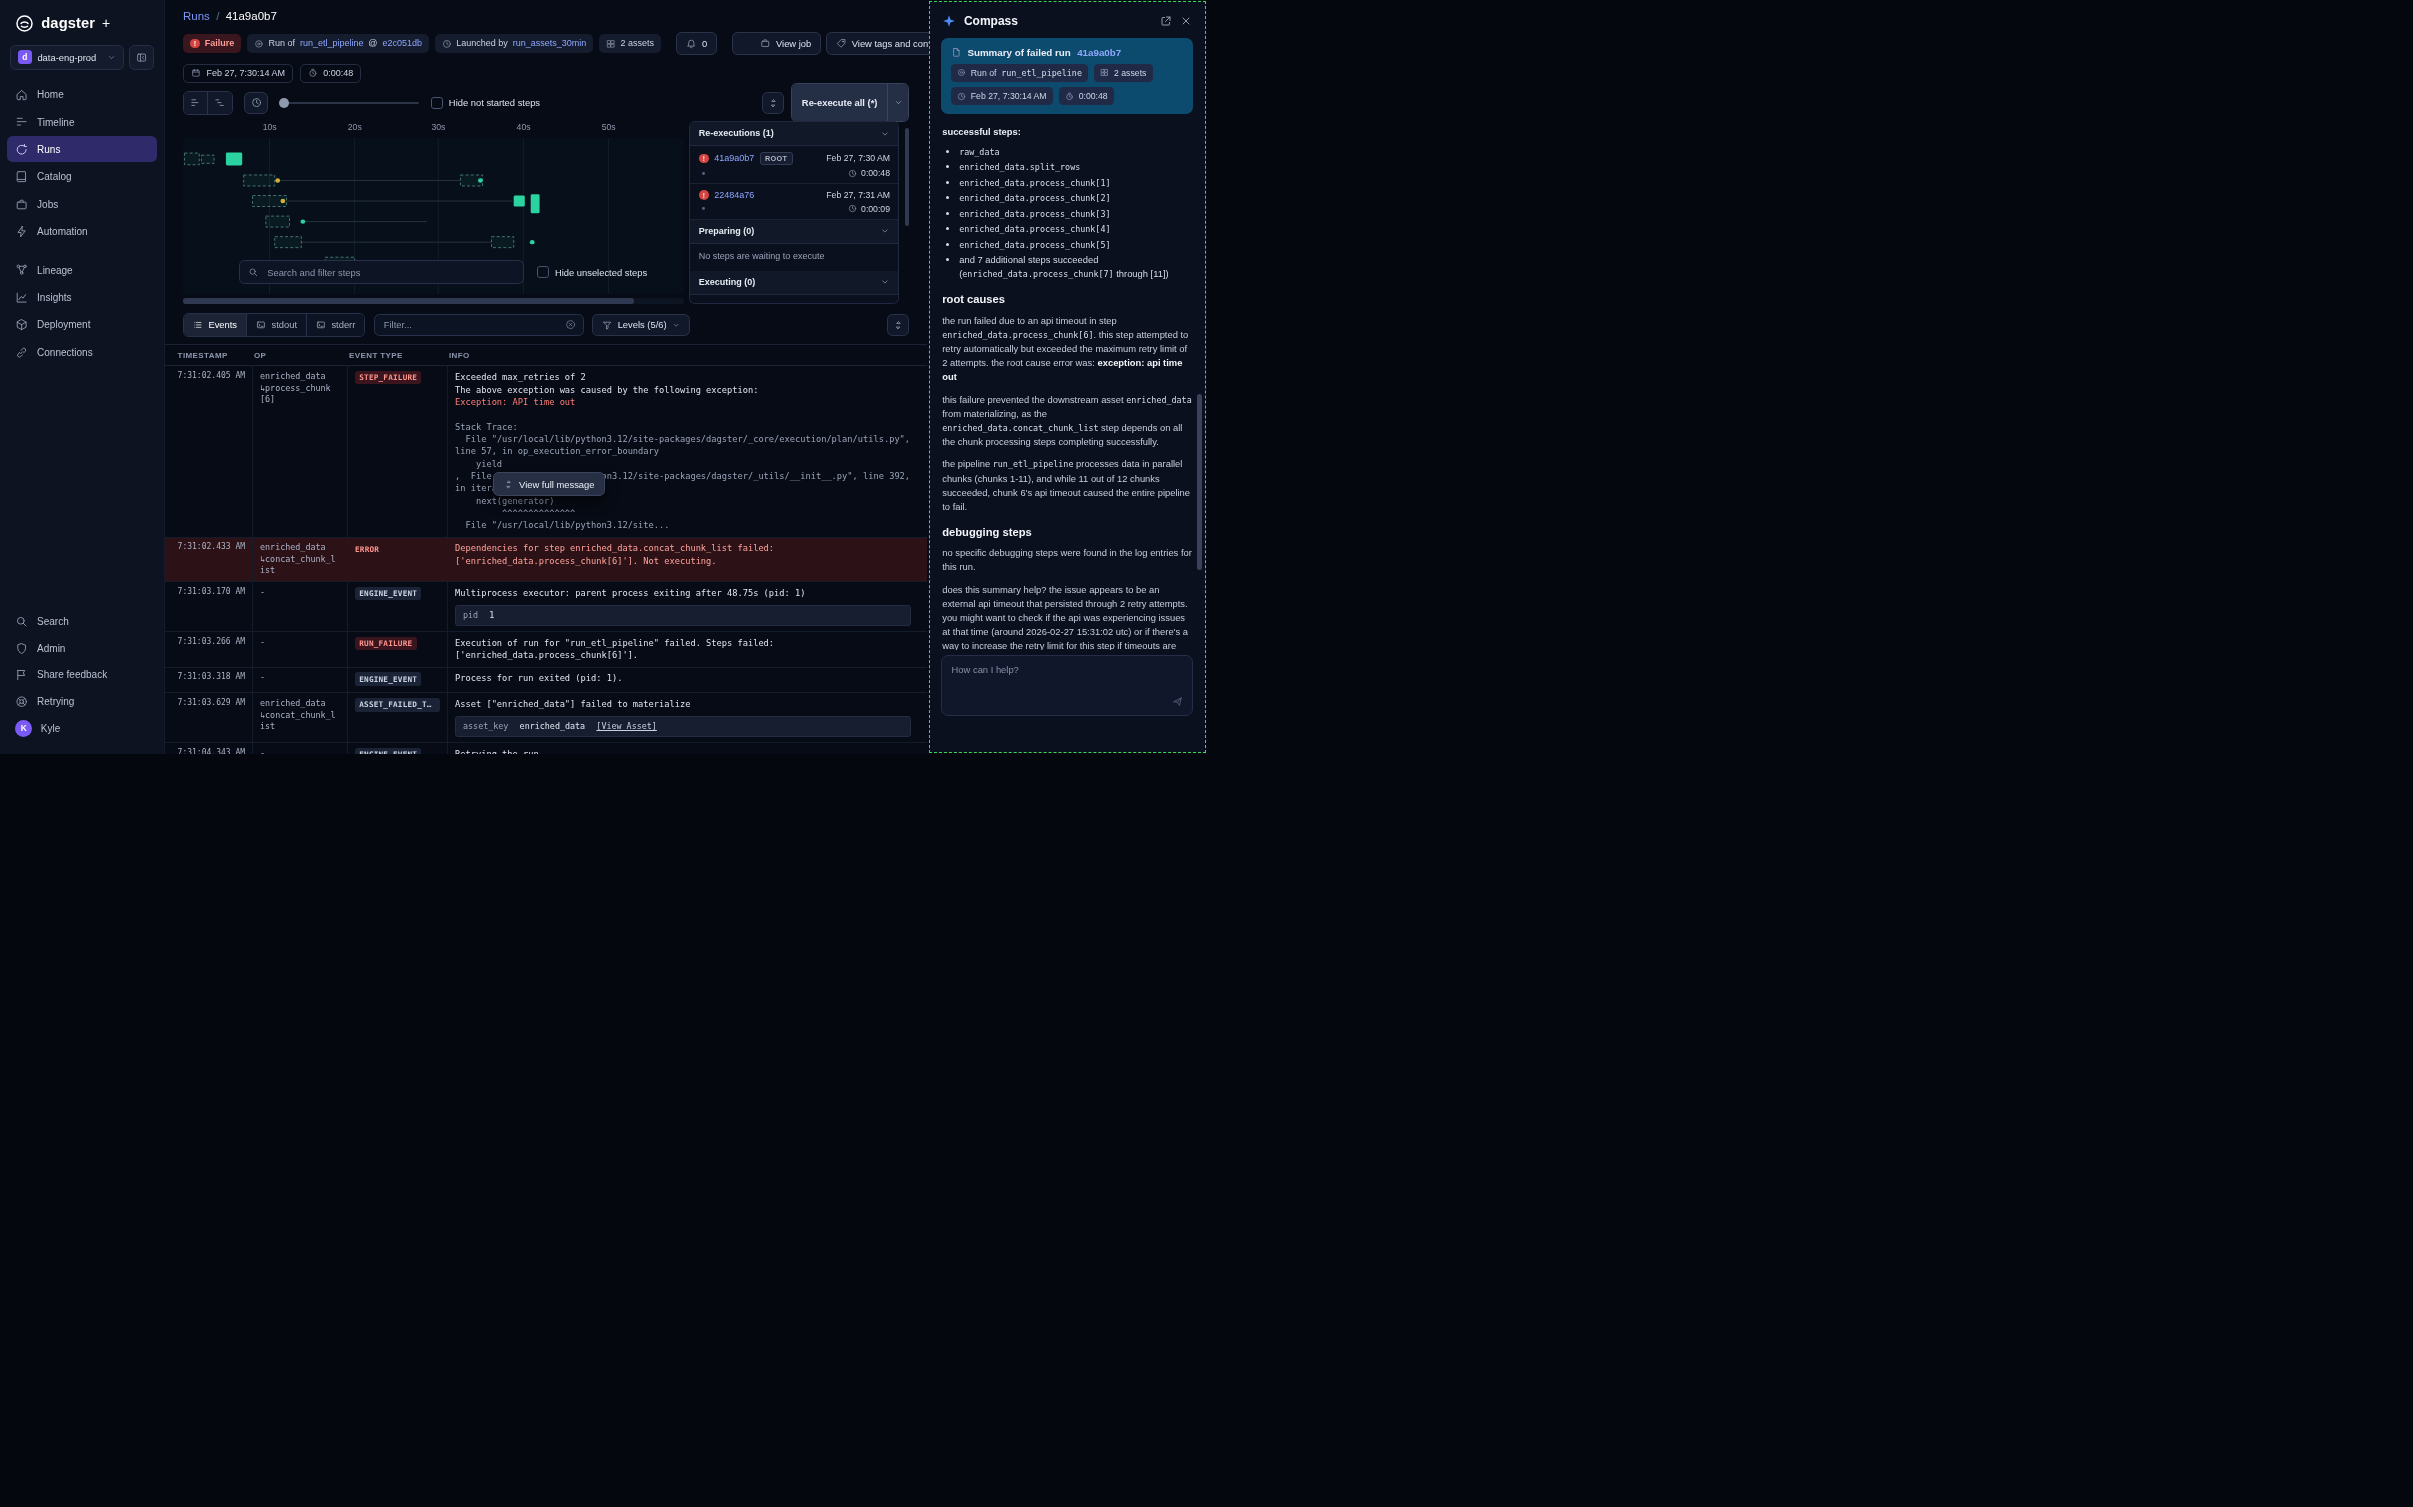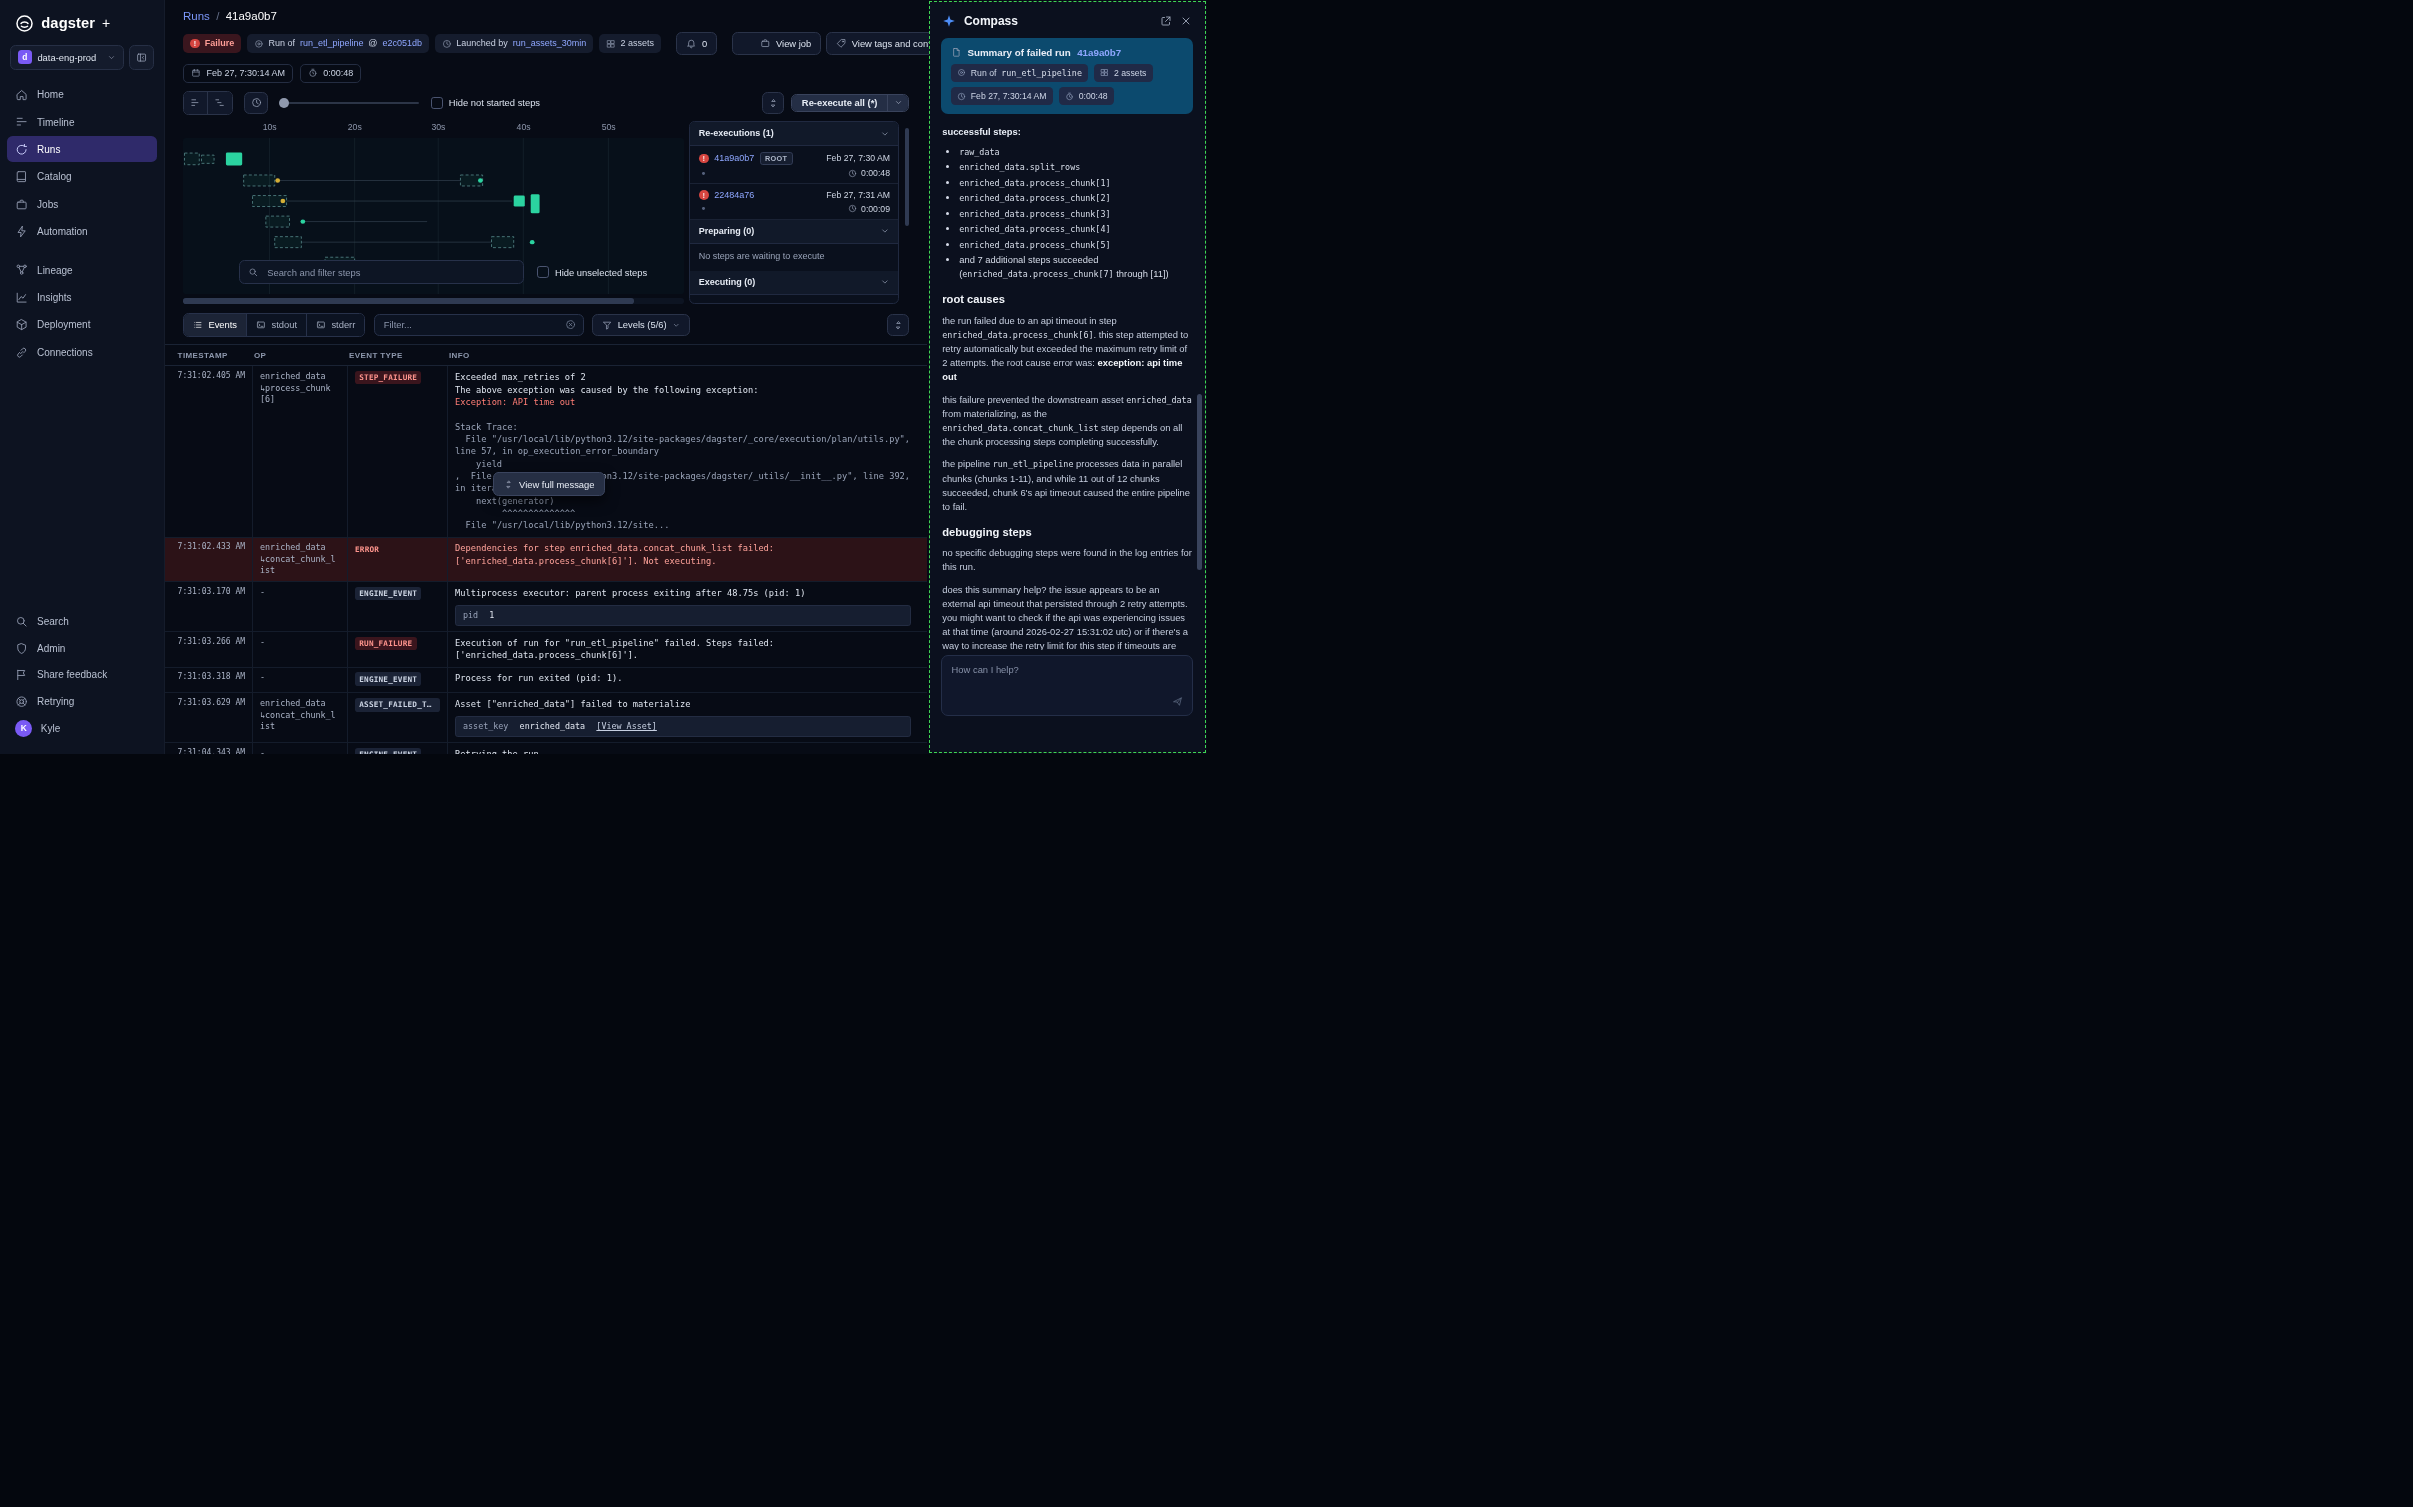"Re-execute all (*)" .reexec-main { height: 16px -> 37px }
